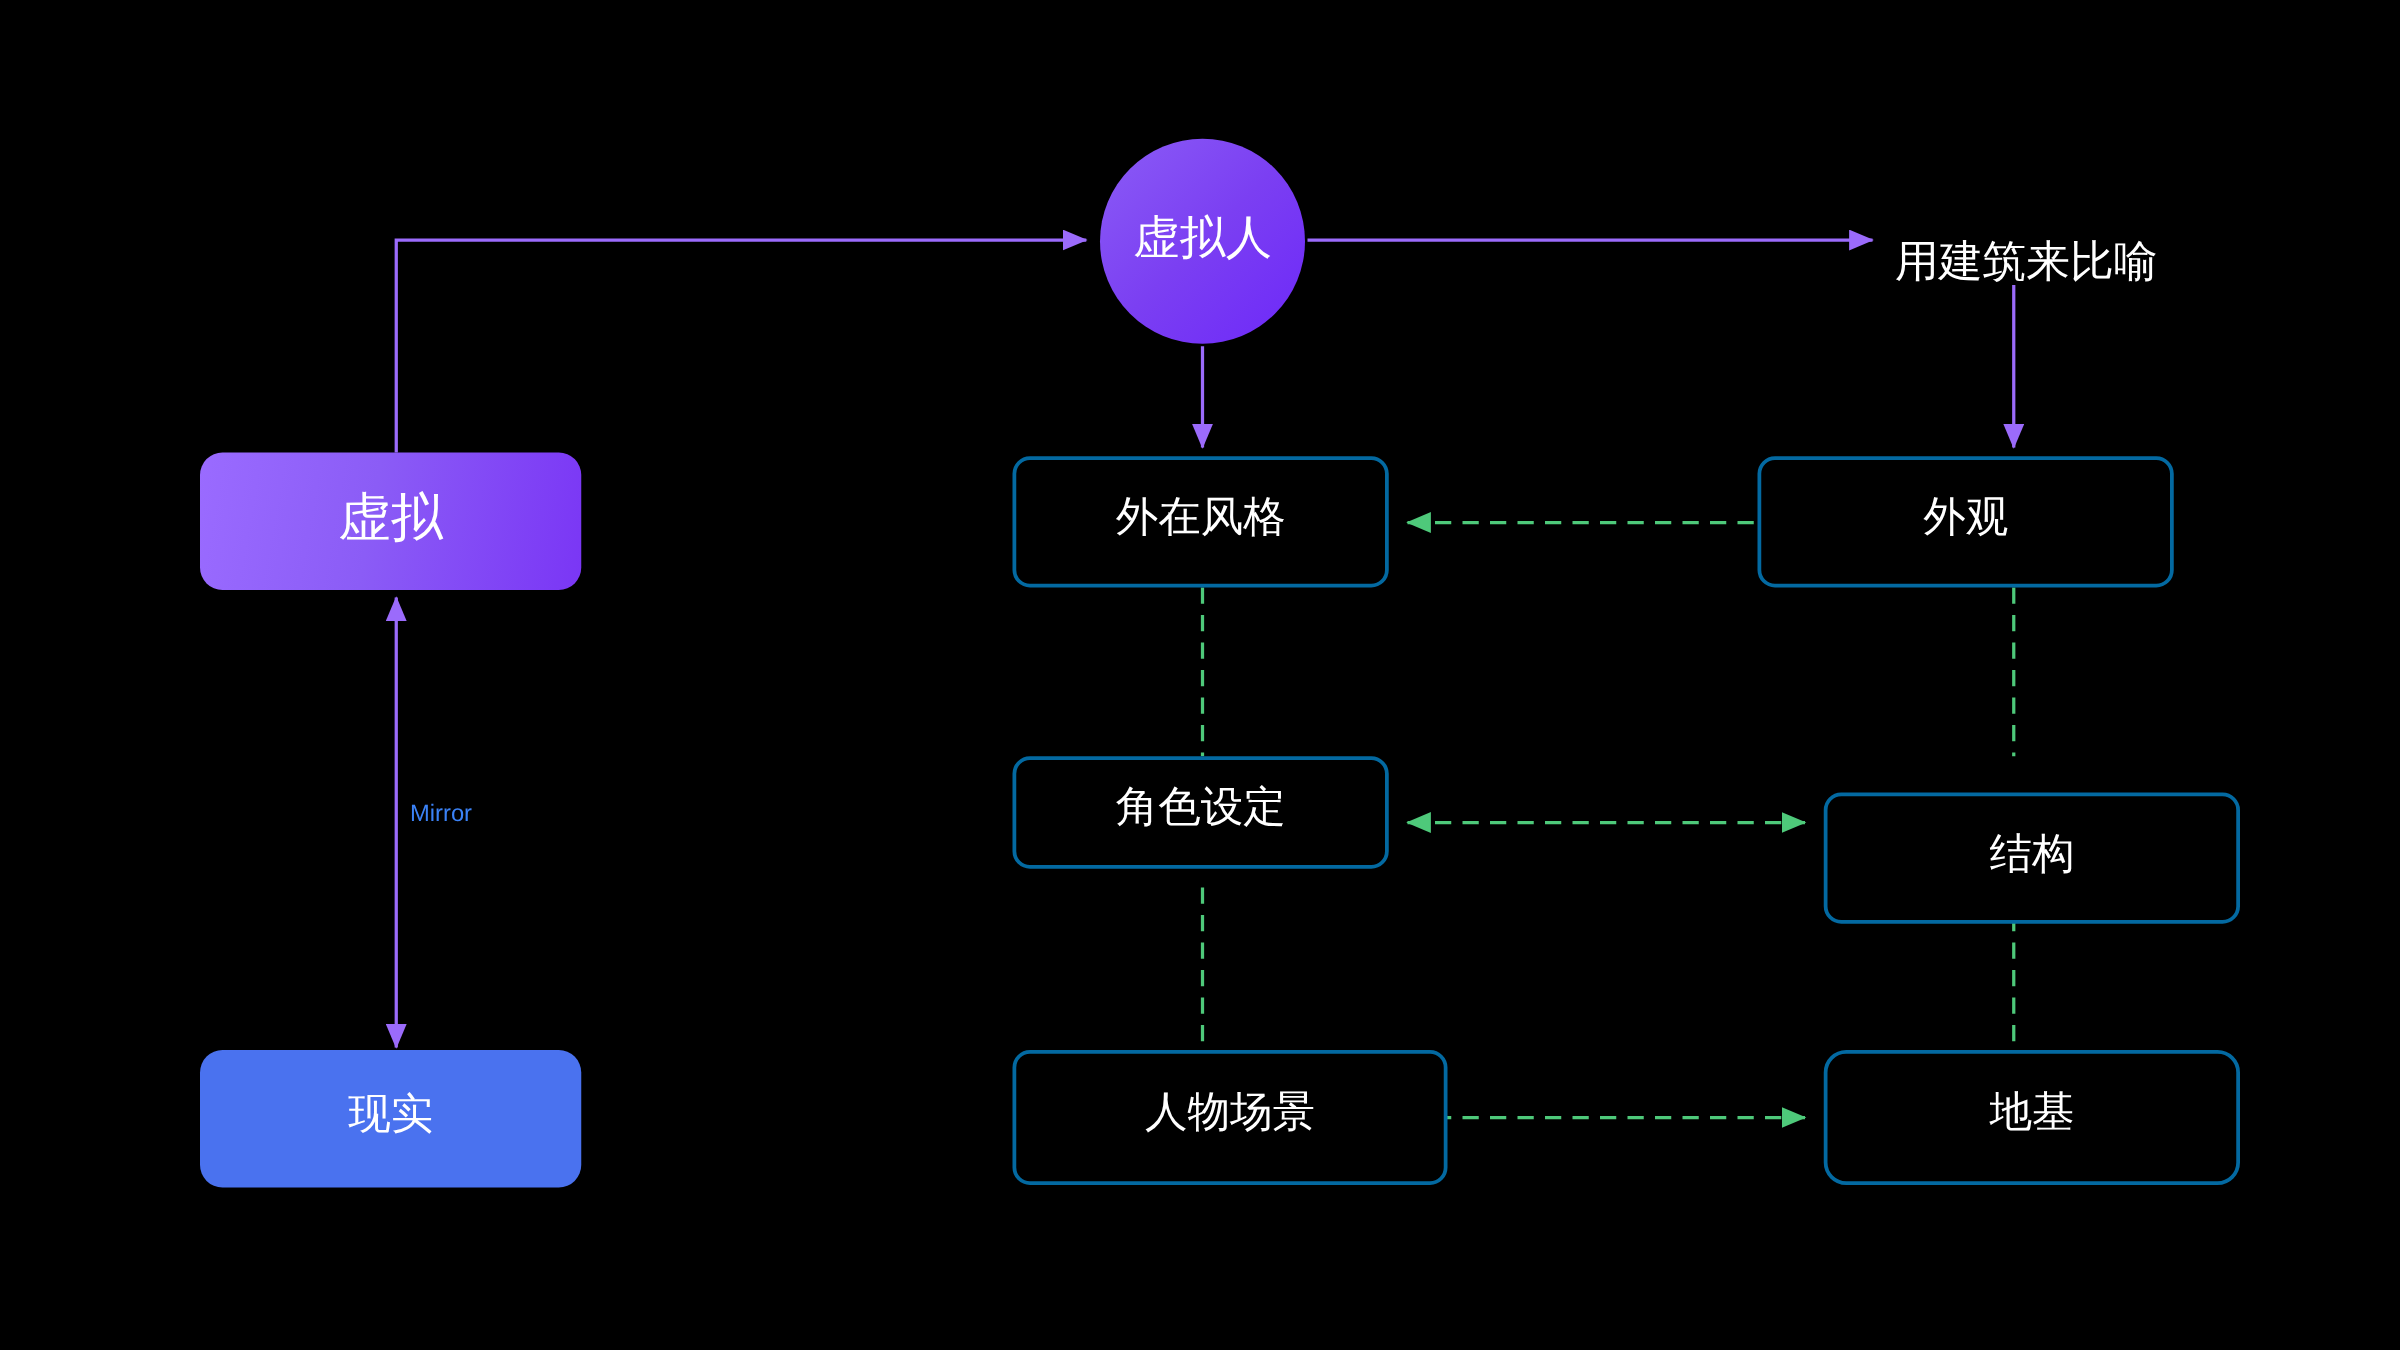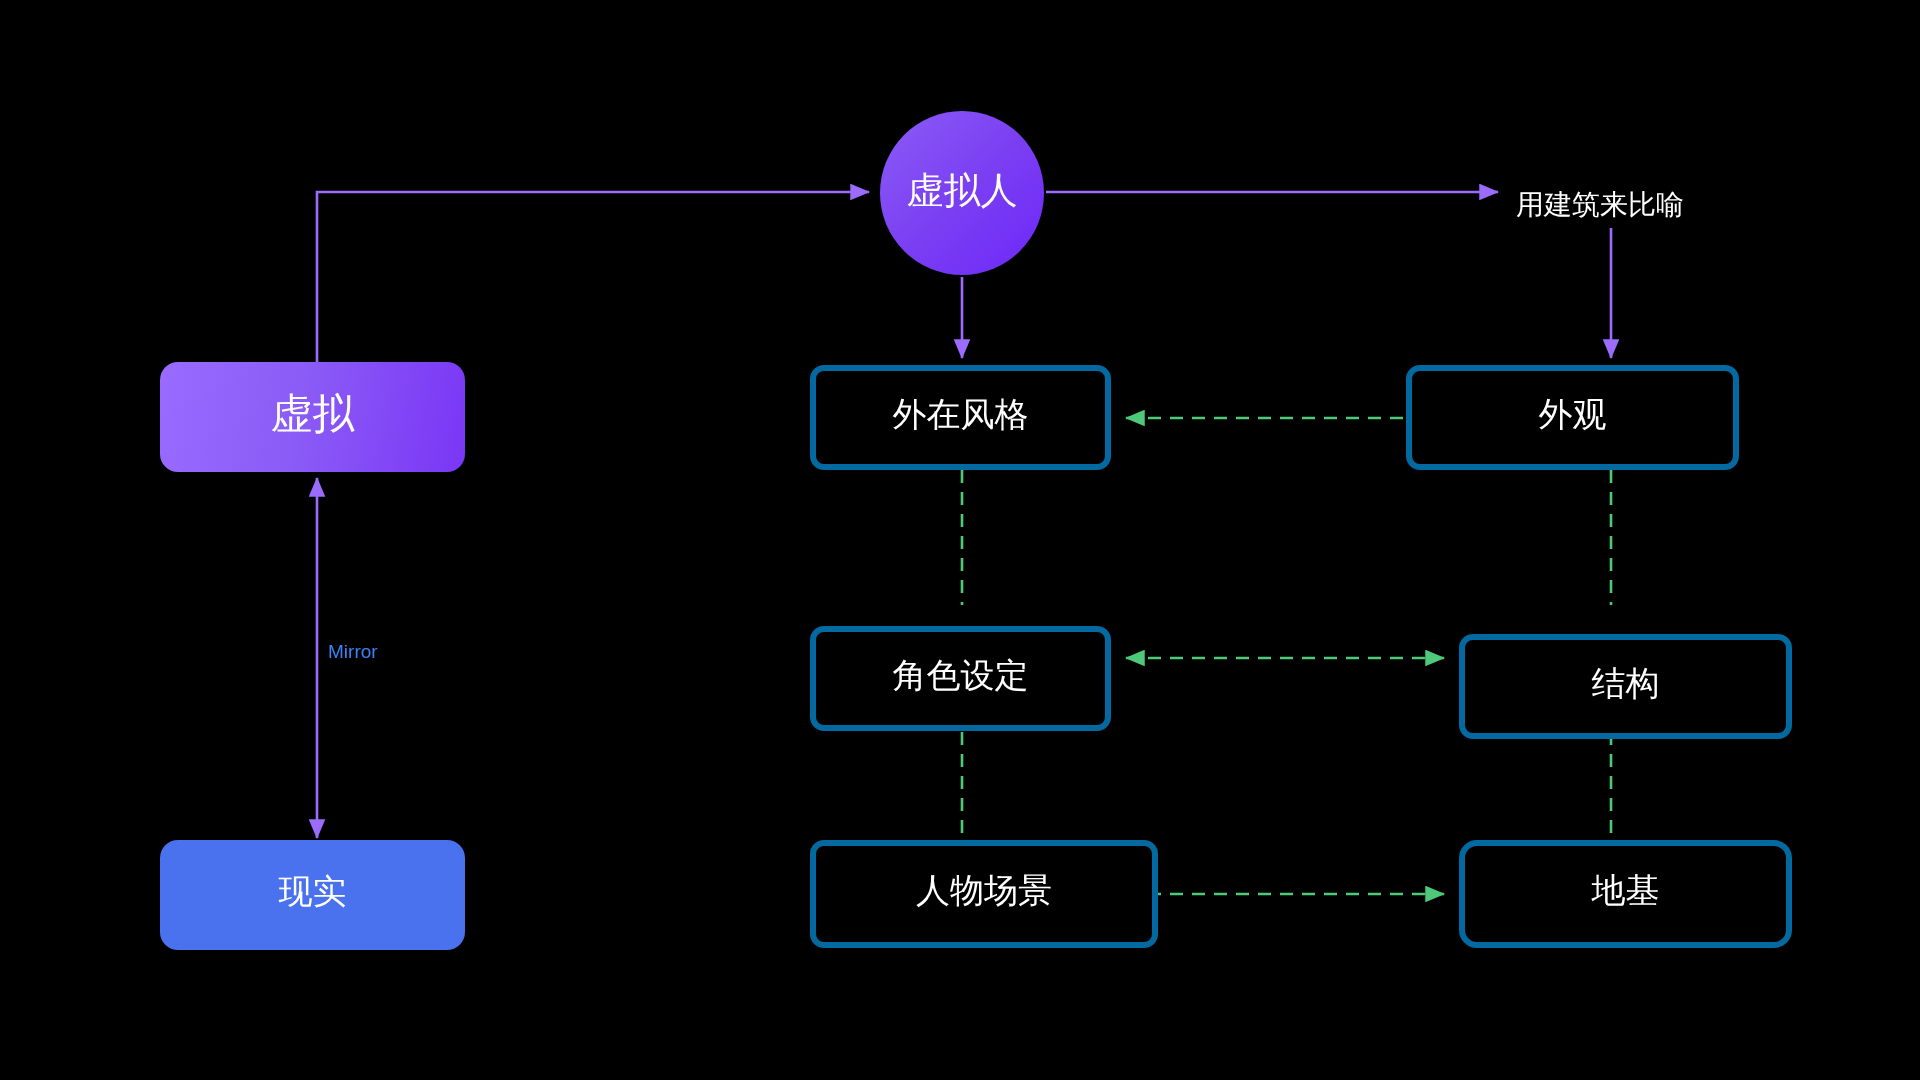"用建筑来比喻" .label-text { font-size: 28px -> 35px }
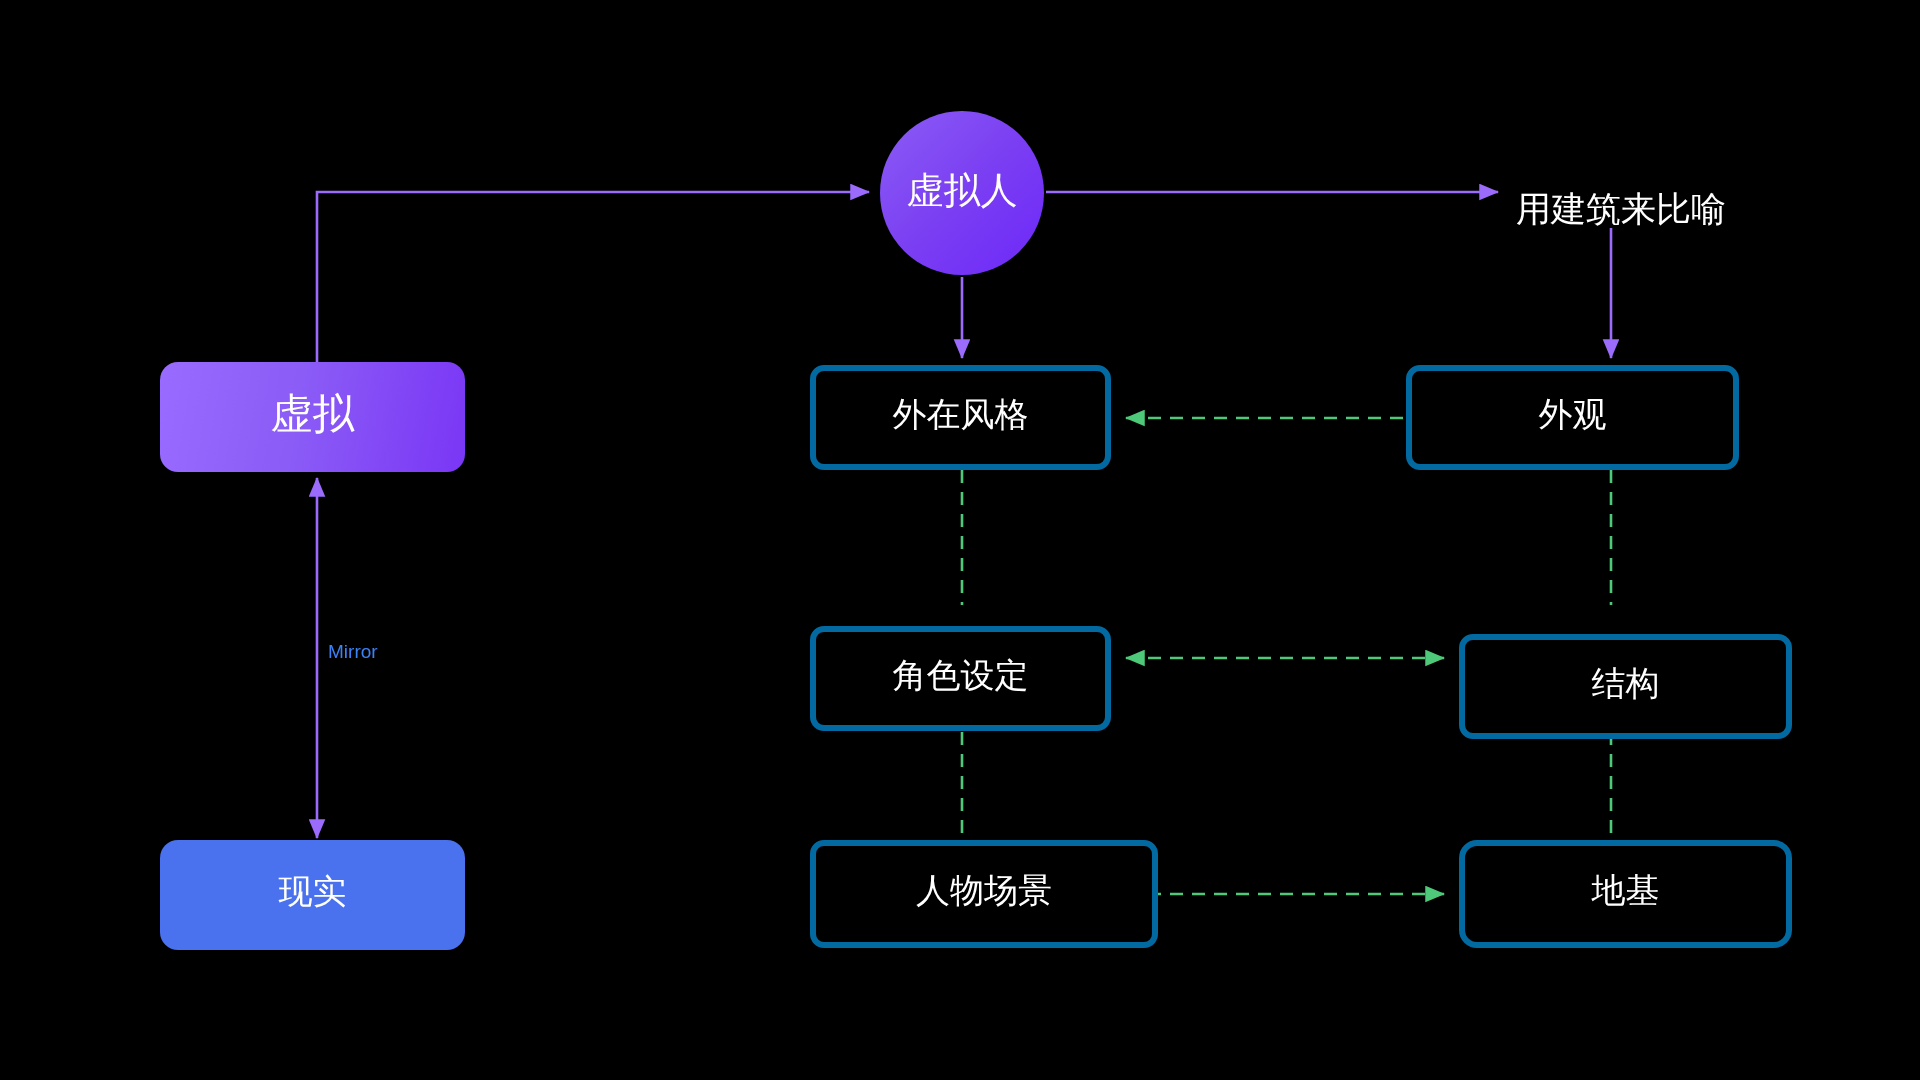"外在风格" .node-outline-green { border: 6px solid #0369a1 -> 3px solid #0369a1 }
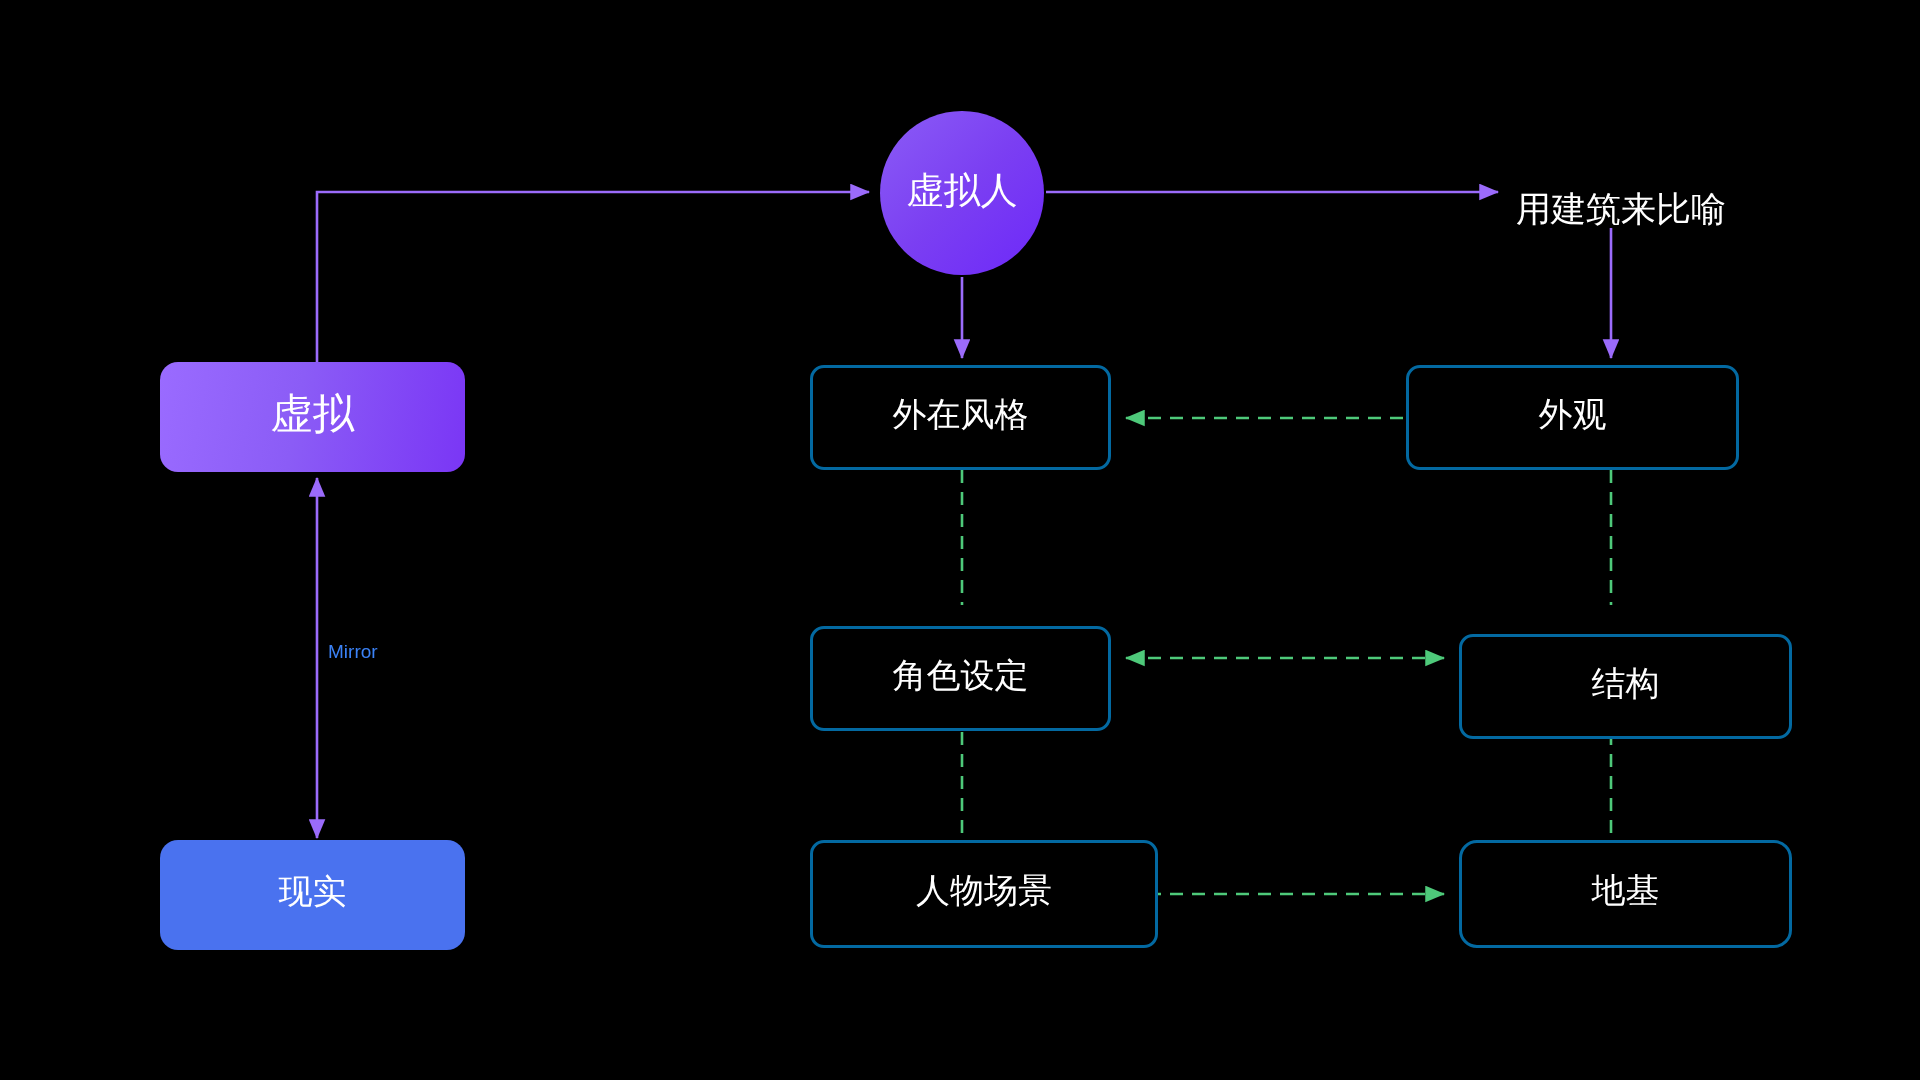"角色设定" div.node { height: 105px -> 90px; top: 626px -> 605px }
